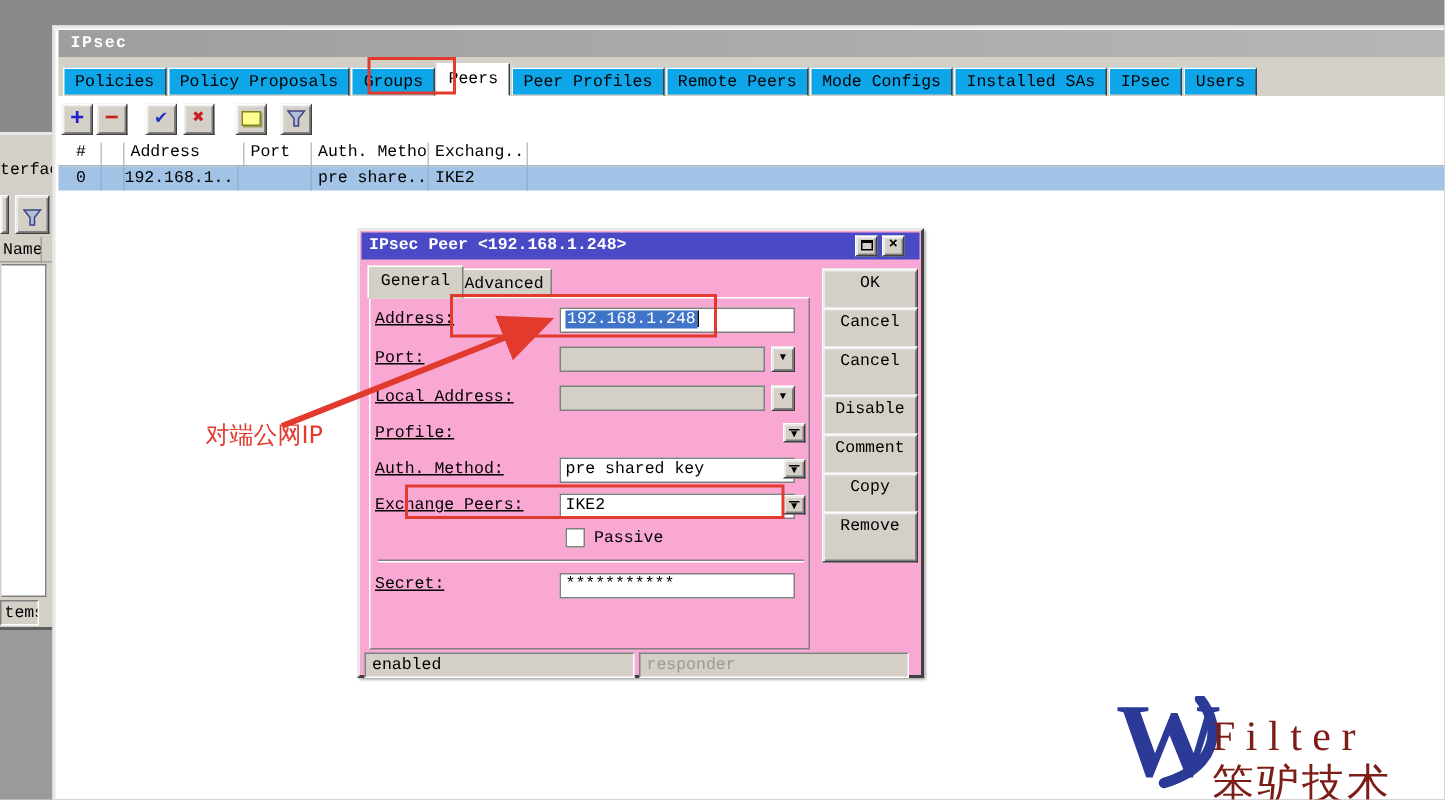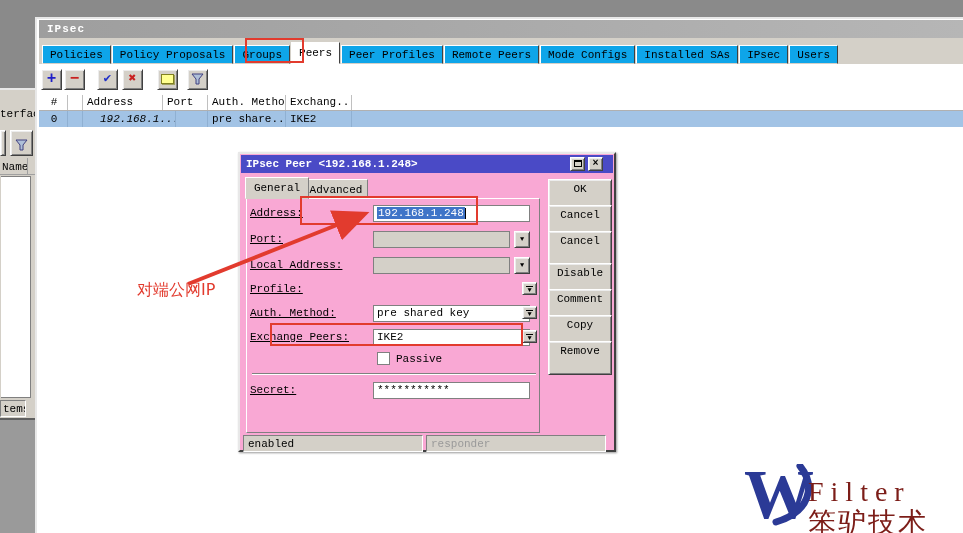"192.168.1..." div.row-cell { font-style: italic -> none; left: 57px -> 40px }
